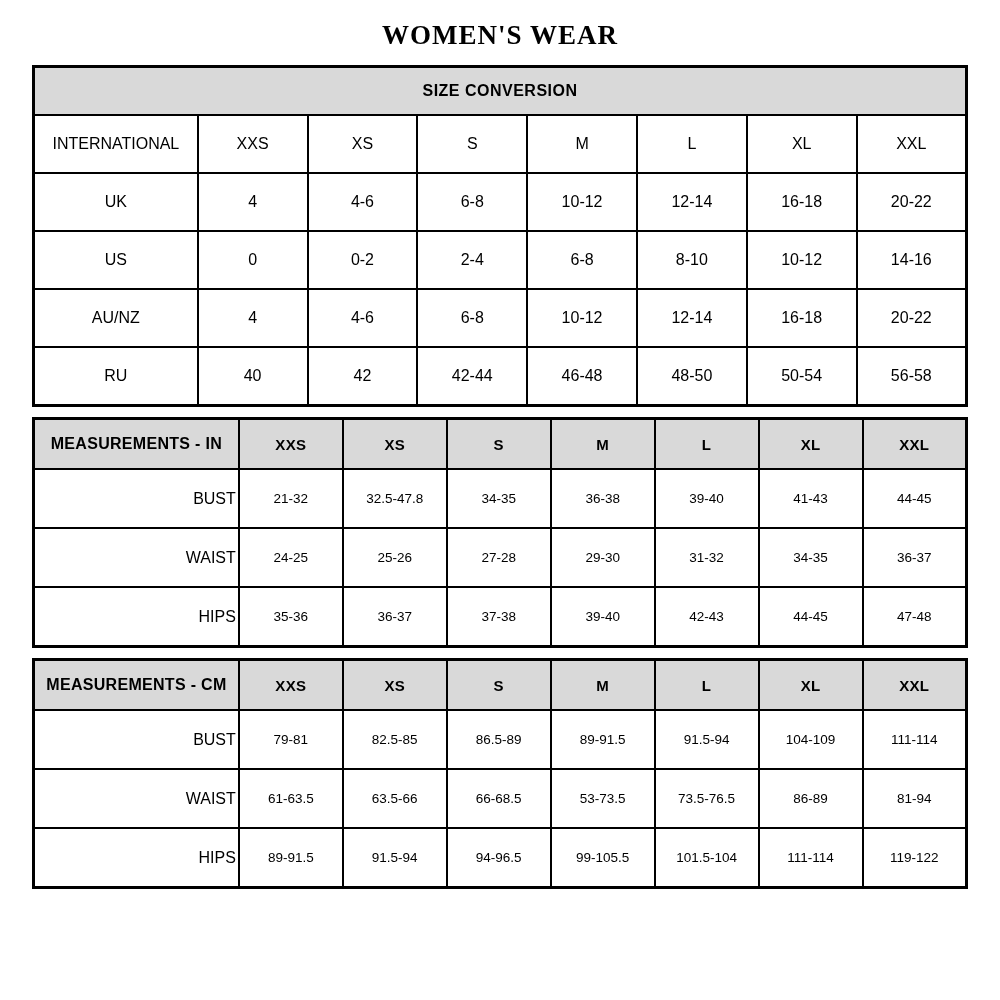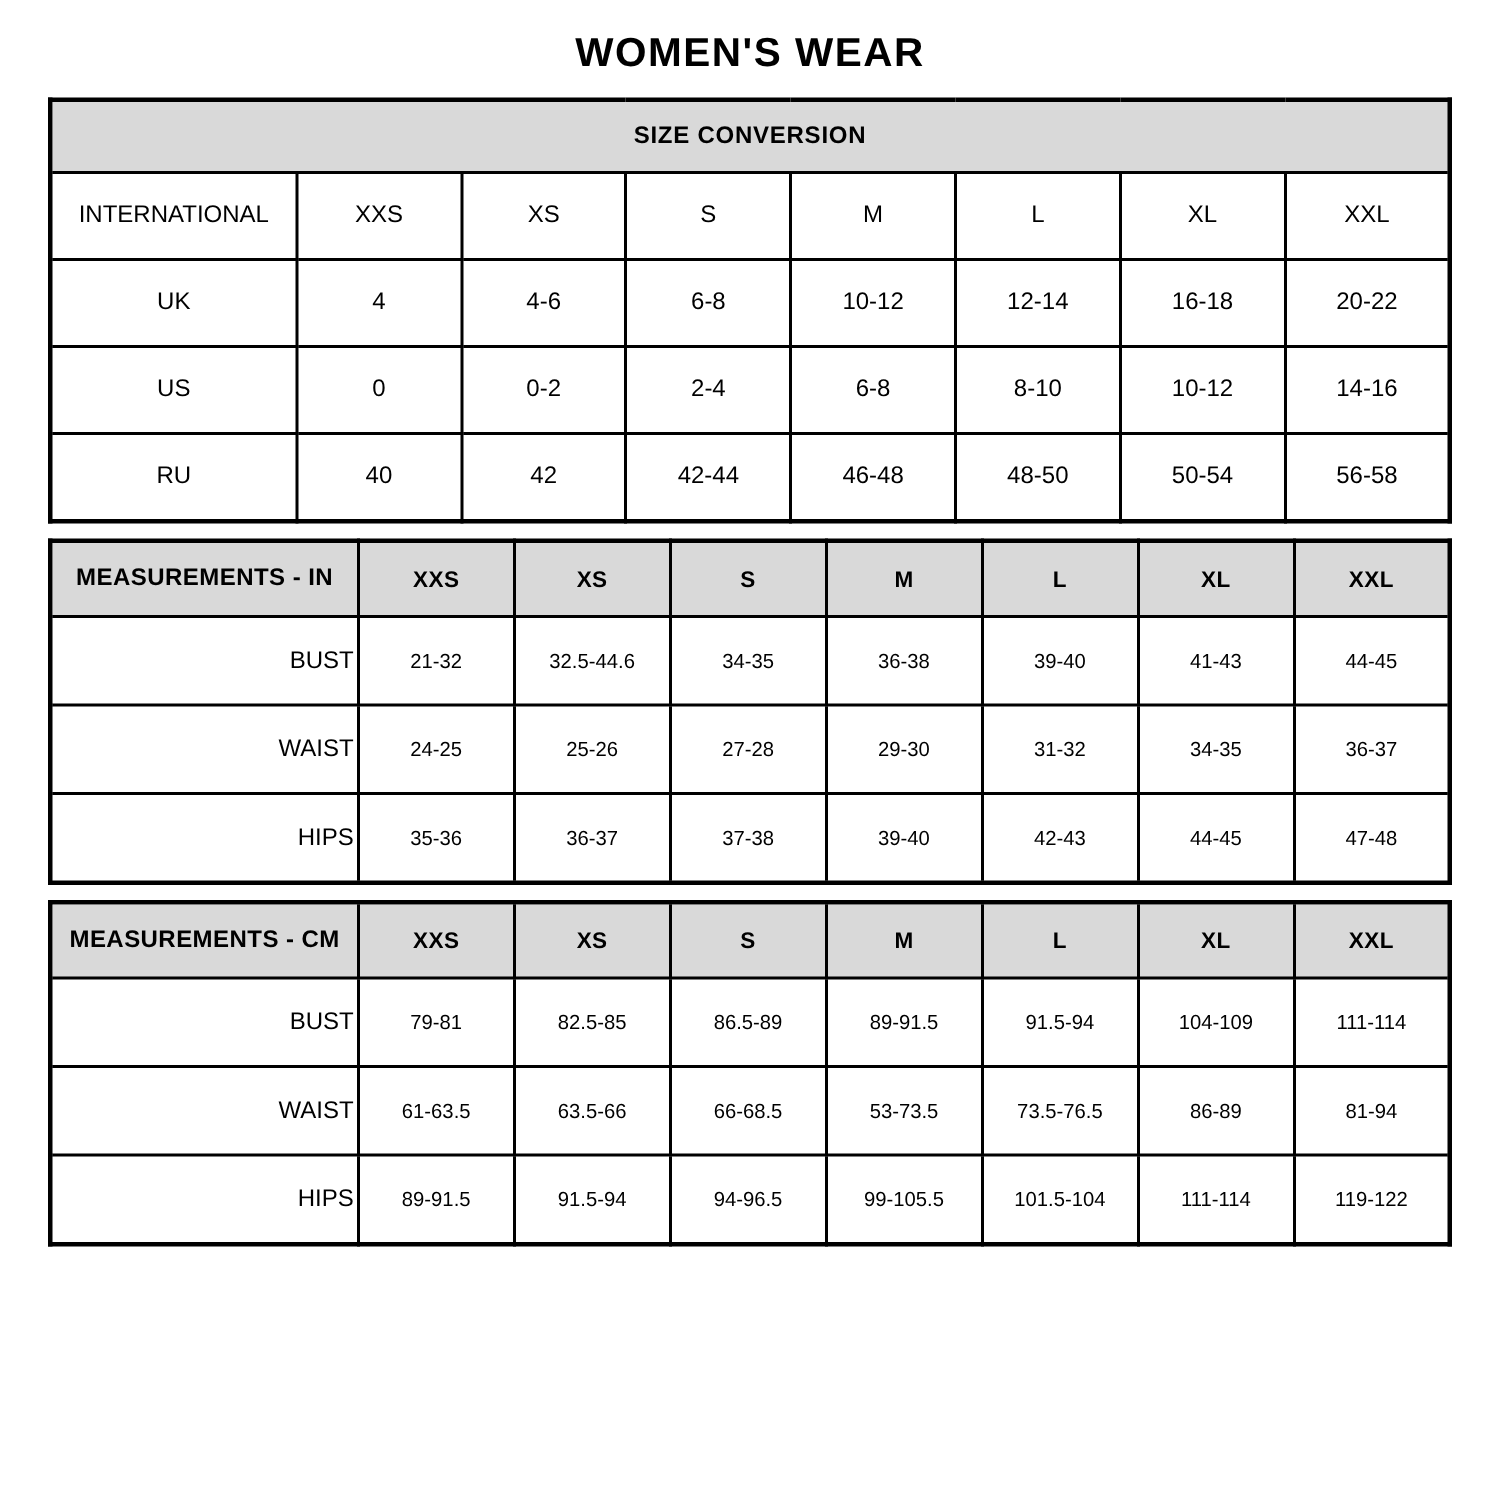"WOMEN'S WEAR" .page-title { font-family: none -> Liberation Serif, serif }
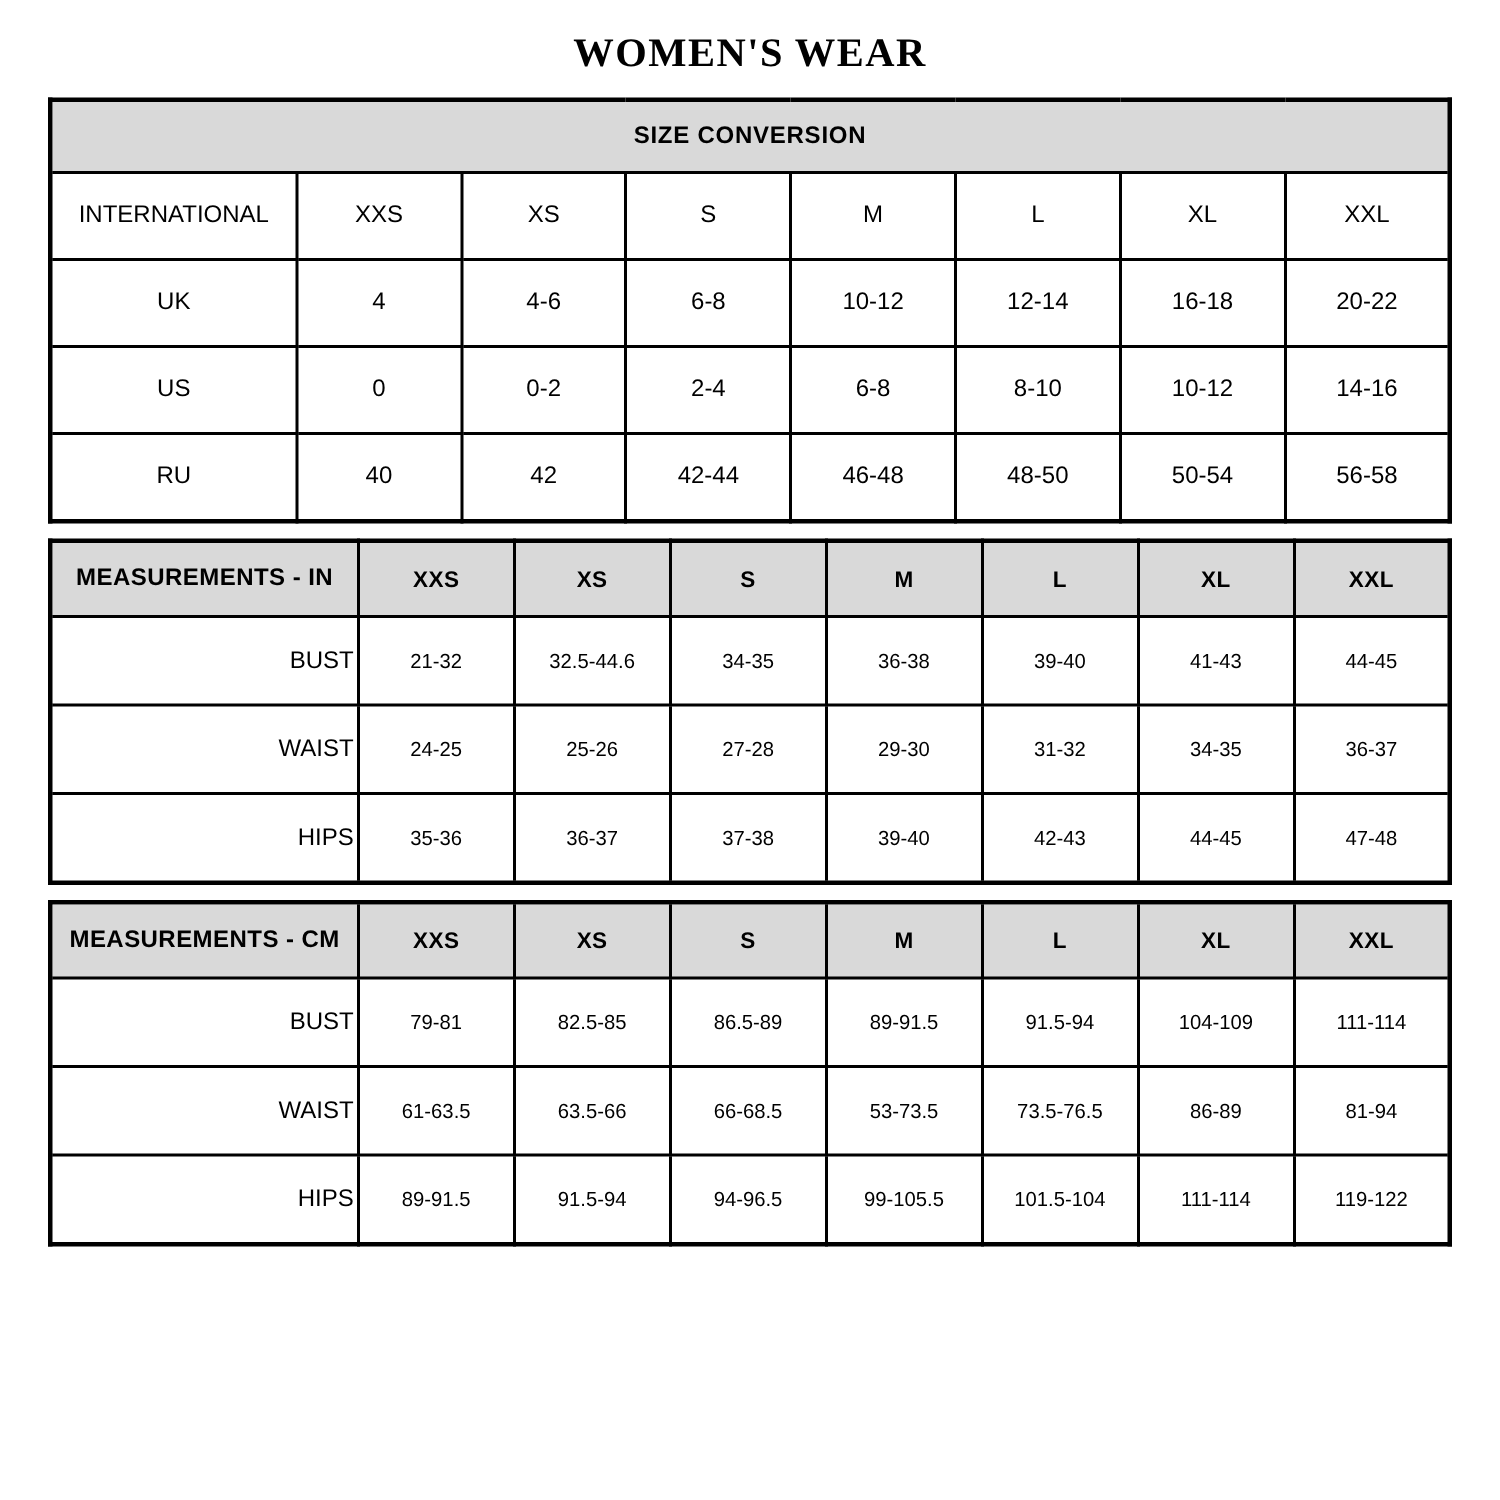"AU/NZ" tr { html: none -> <tr> <td>AU/NZ</td> <td>4</td> <td>4-6</td> <td>6-8</td> <td>10-12</td> <td>12-14</td> <td>16-18</td> <td>20-22</td> </tr> }
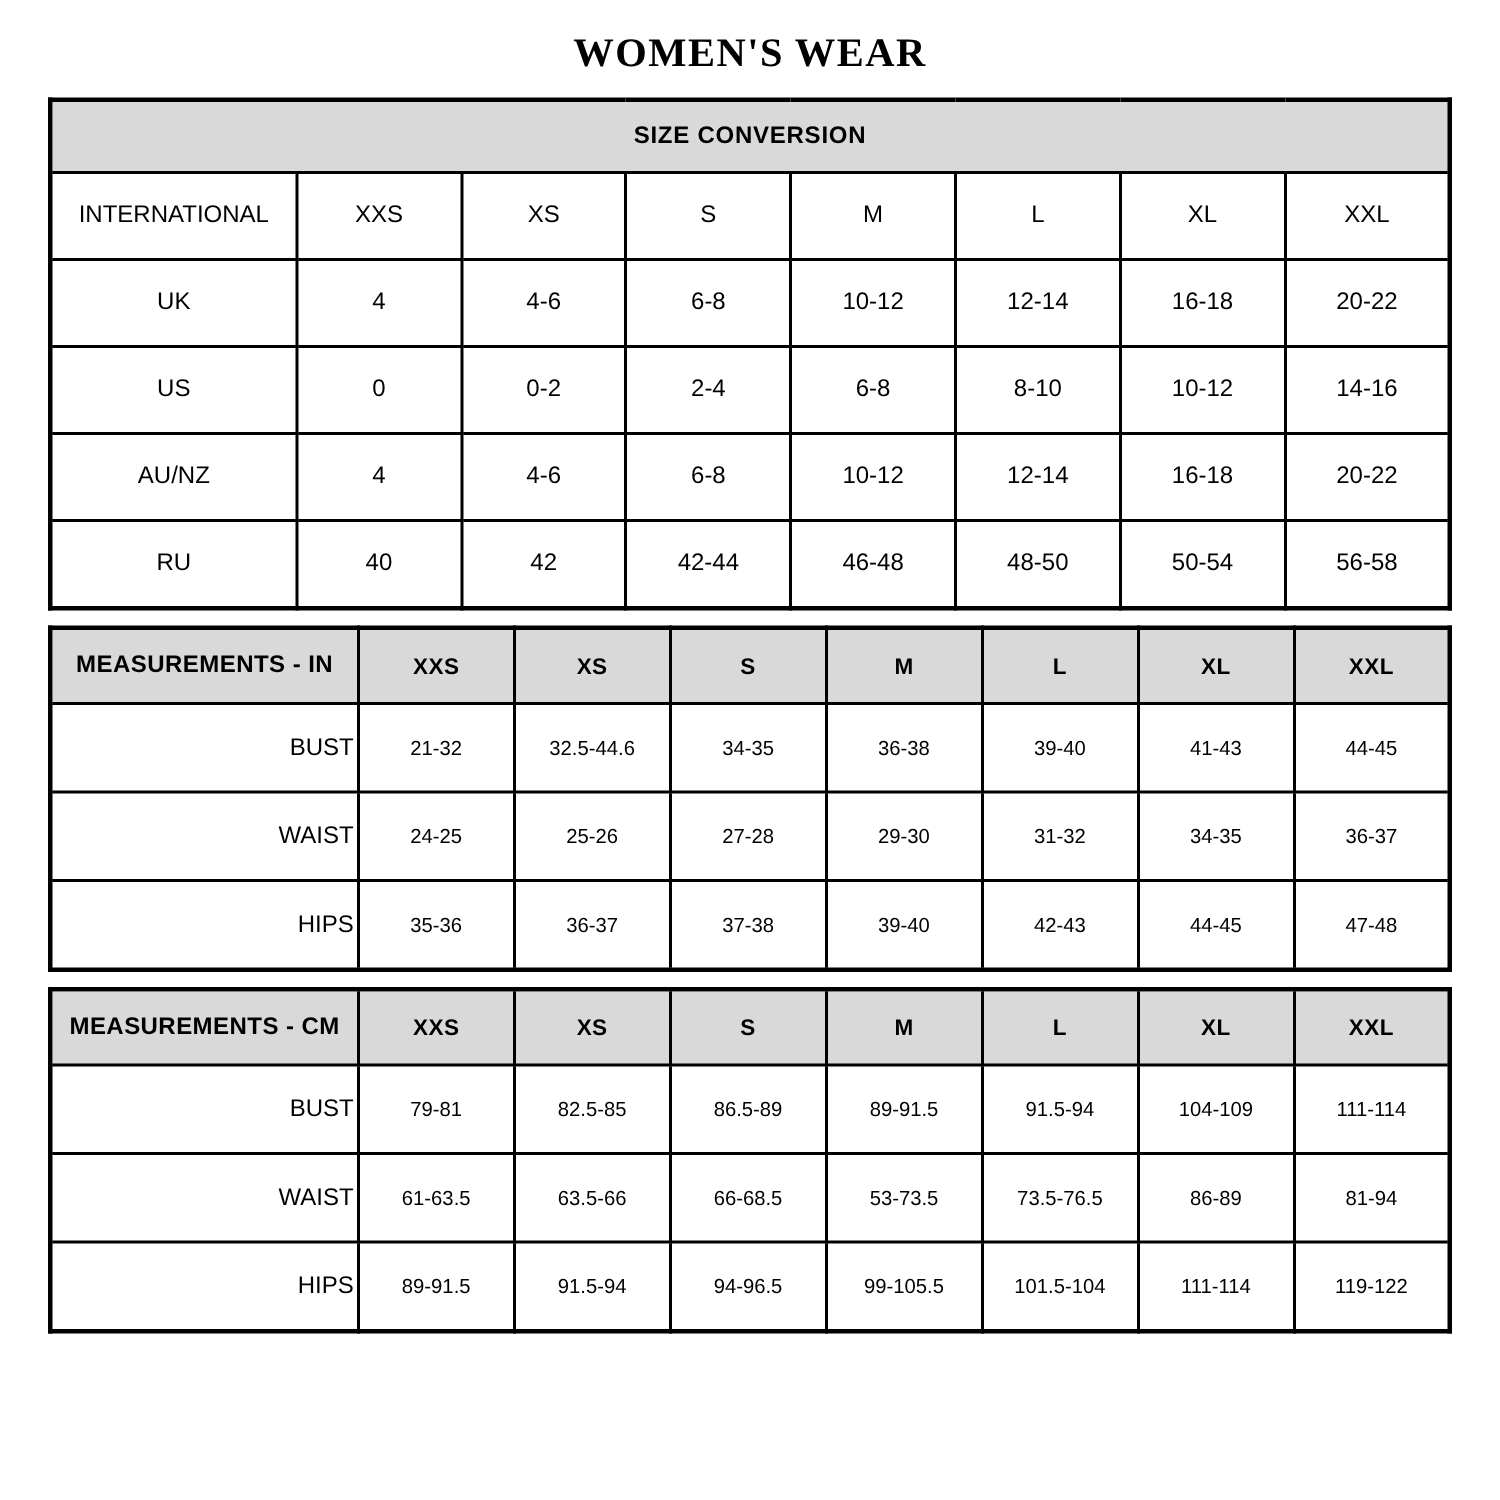"32.5-44.6" td { text: 32.5-44.6 -> 32.5-47.8 }
